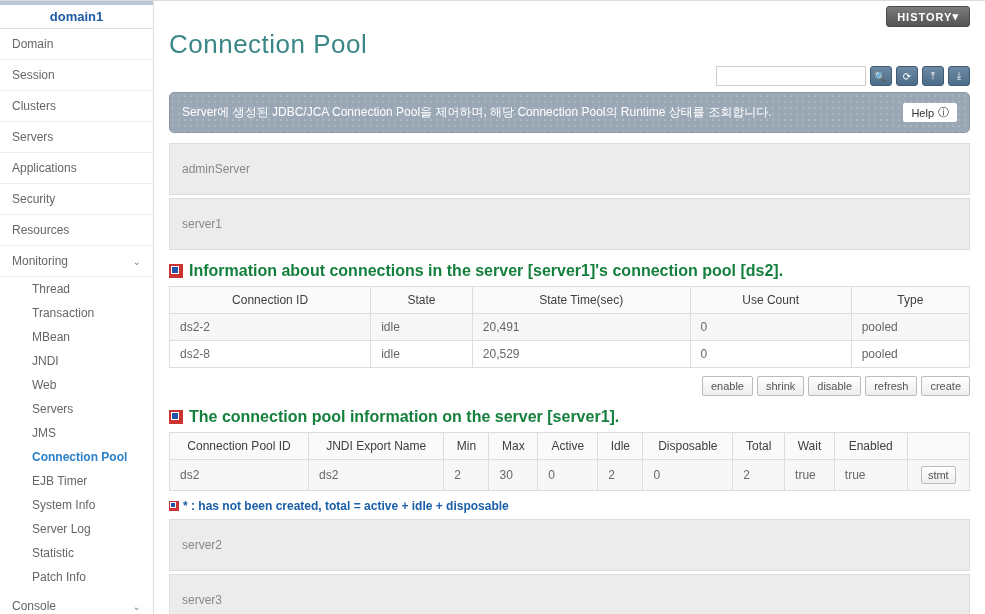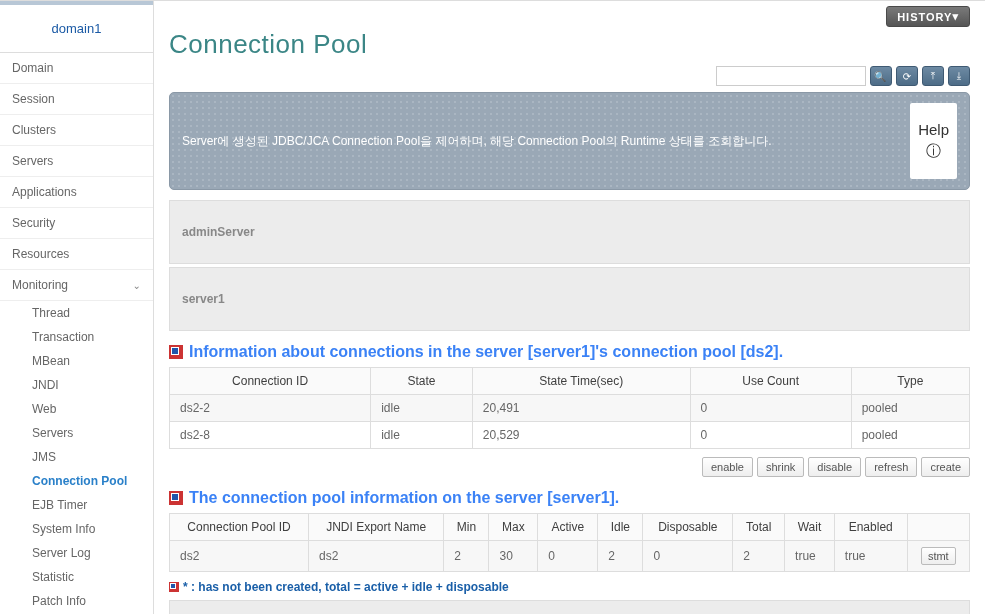"domain1" .domain-header { font-weight: normal -> bold; padding: 16px 0 -> 4px 0 }
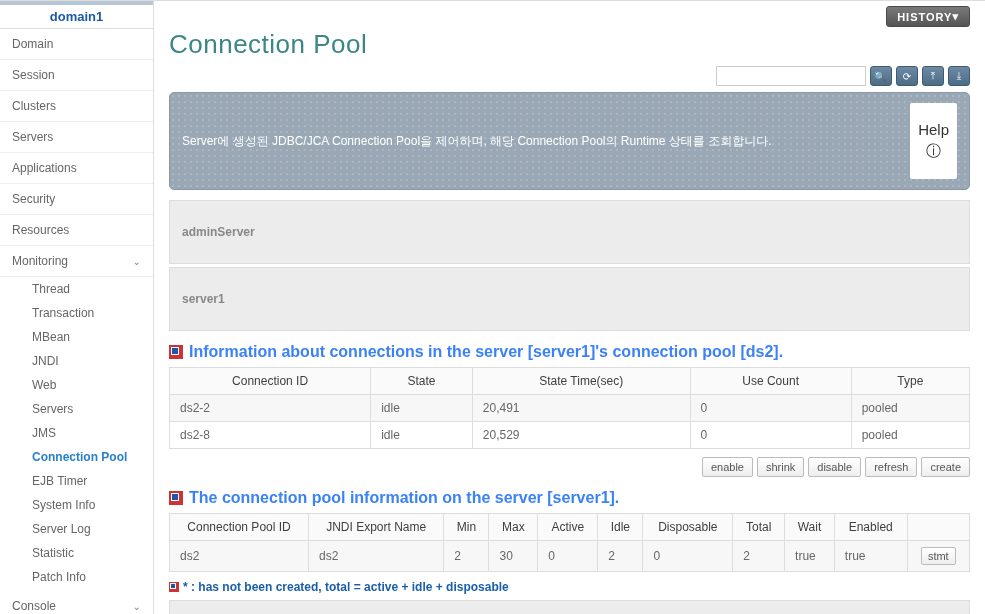"Help" .help-btn { flex-direction: column -> none; font-size: 15px -> 11px; padding: 18px 8px -> 2px 8px }
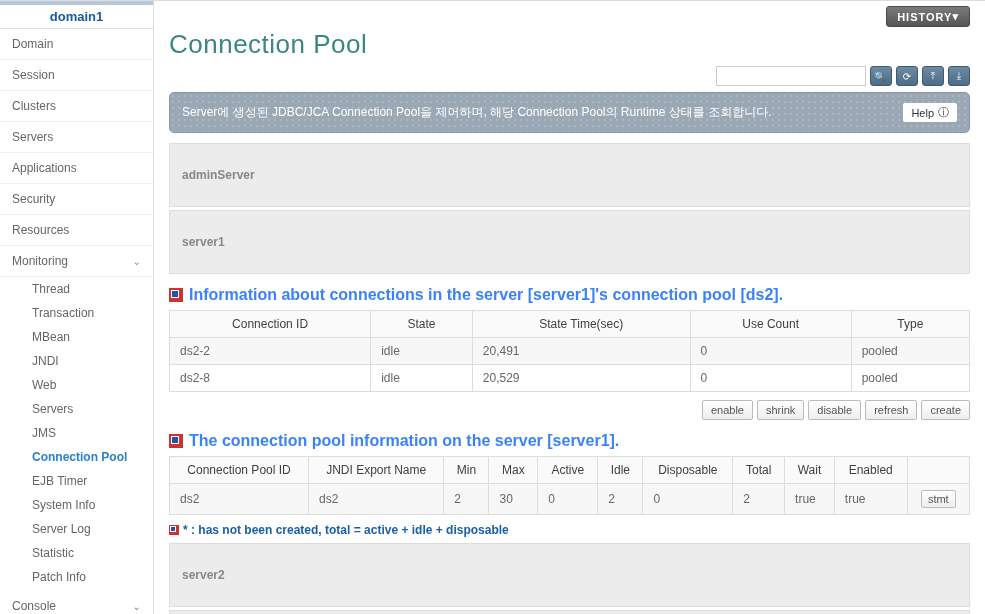"adminServer" .server-row { font-weight: bold -> none; padding: 24px 12px -> 18px 12px }
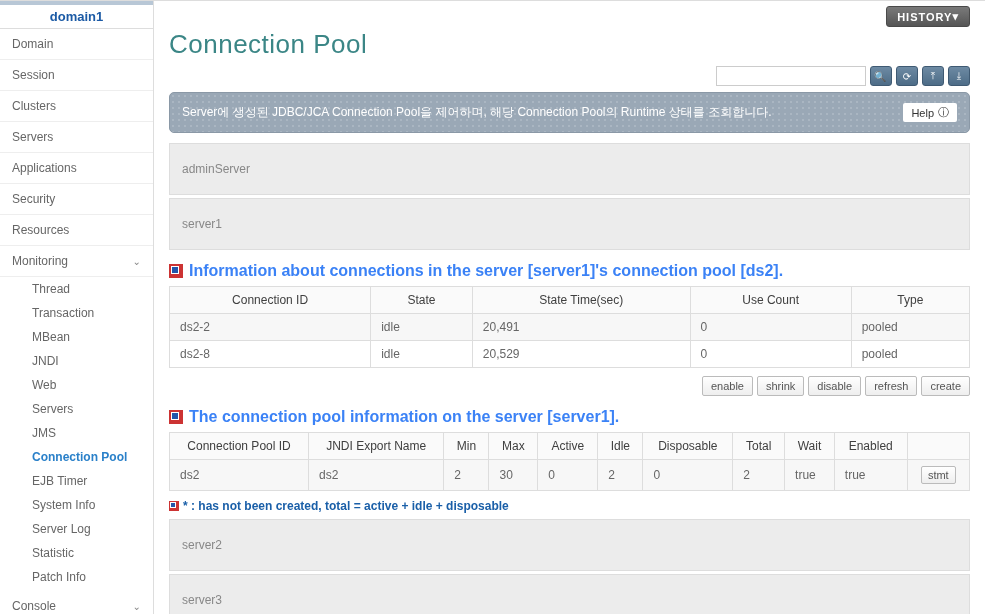"Information about connections in the" .section-title { color: #3b82f6 -> #15803d }
